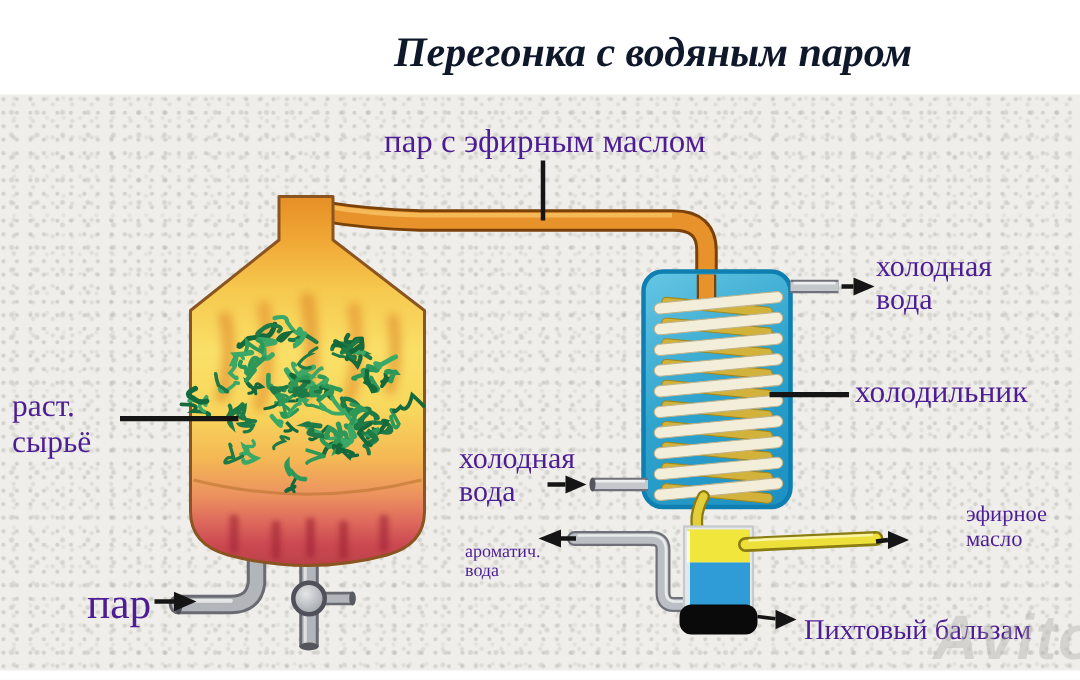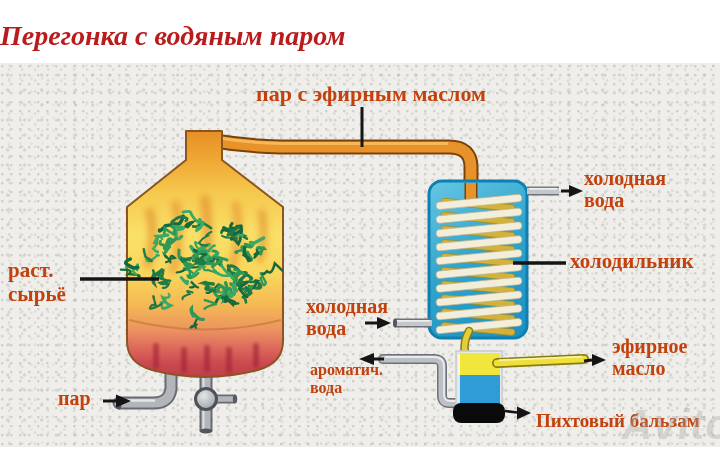"Перегонка с водяным паром" .ttl { color: #b91c1c -> #0f172a; text-align: left -> right }
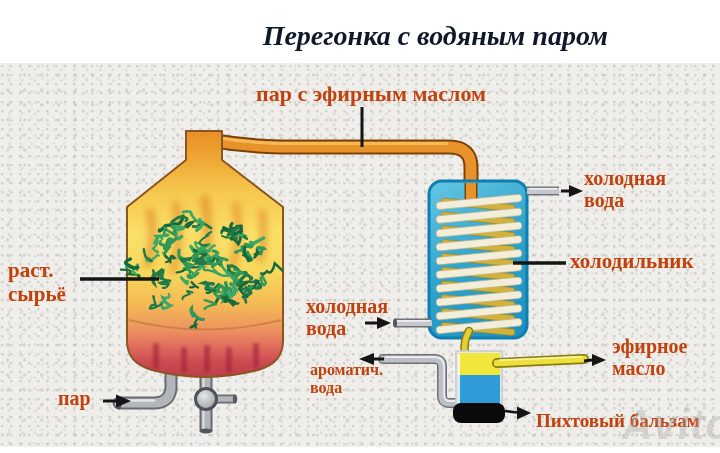"пар с эфирным маслом" .lbl { color: #c2410c -> #4c1d95; font-weight: bold -> normal }
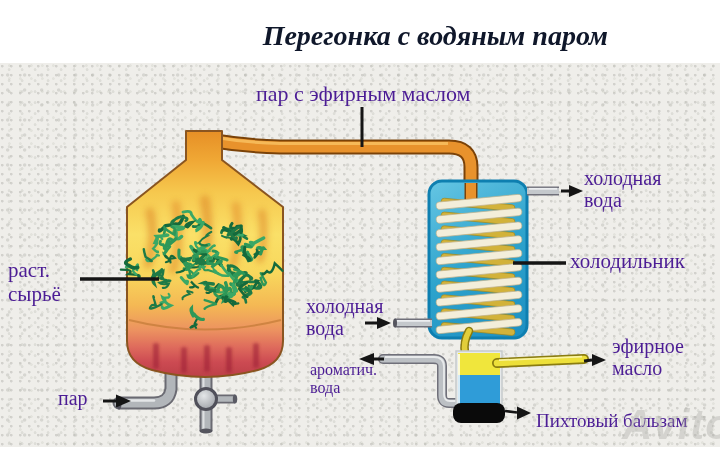"эфирное" .l-oil { font-size: 20px -> 15px; left: 612px -> 644px }
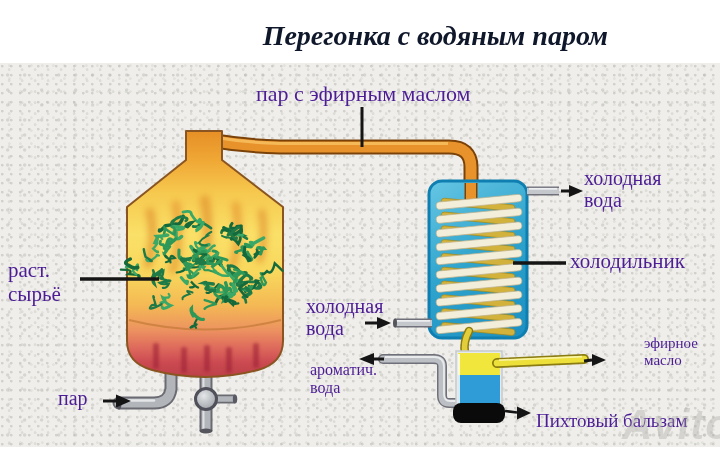"ароматич." .l-arom { font-size: 16px -> 12px }
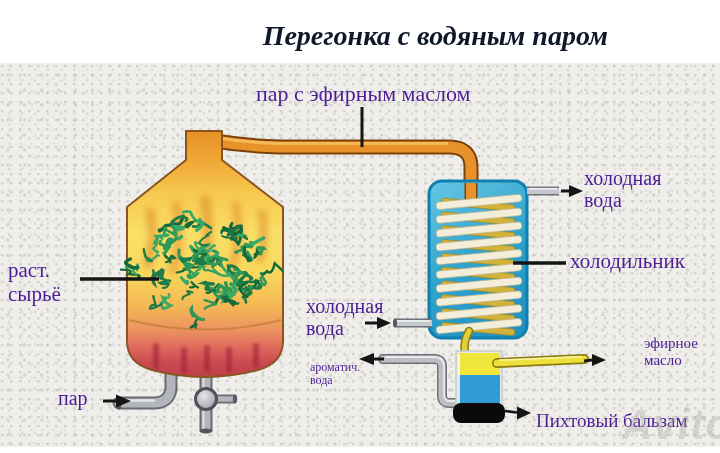"пар" .l-steam { font-size: 20px -> 29px }
